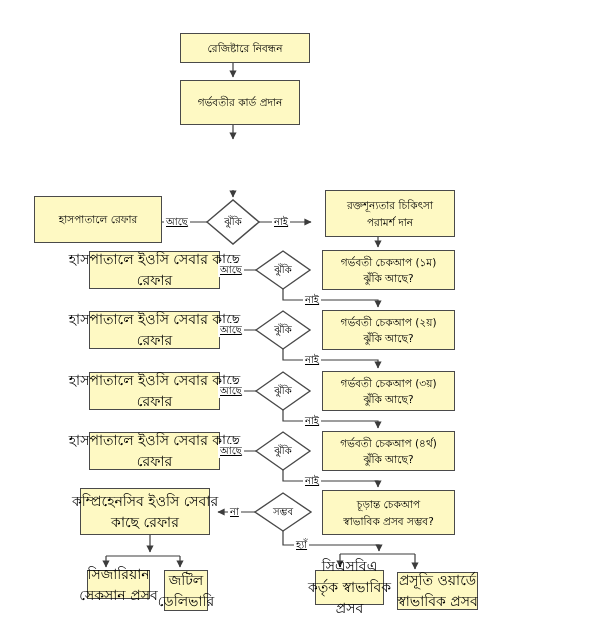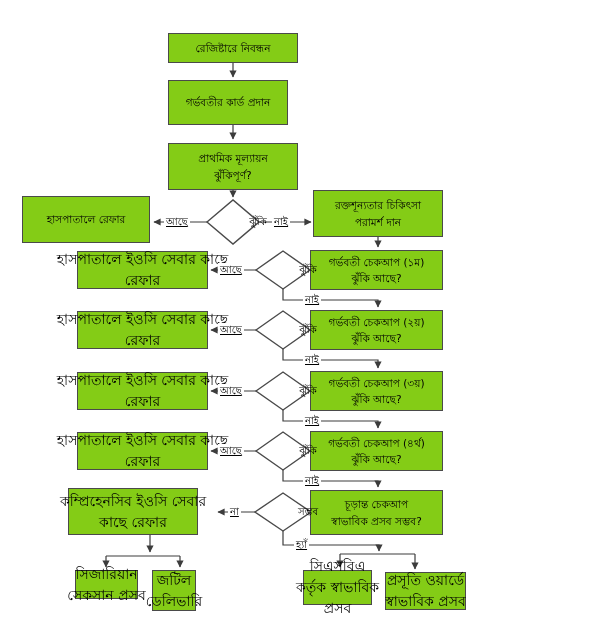"রেজিষ্টারে নিবন্ধন" .node { background: #84cc16 -> #fef9c3; margin-left: none -> 12px }
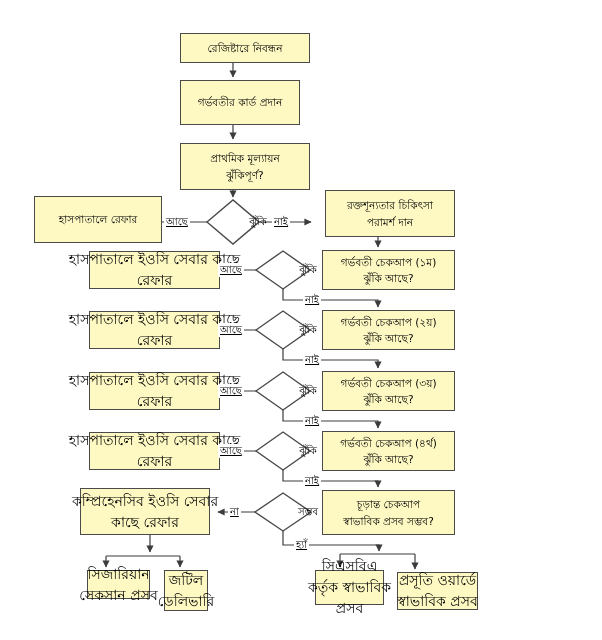"প্রাথমিক মূল্যায়ন" div.node { html: <div> <span>প্রাথমিক মূল্যায়ন</span> <span>ঝুঁকিপূর্ণ?</span> </div> -> none }
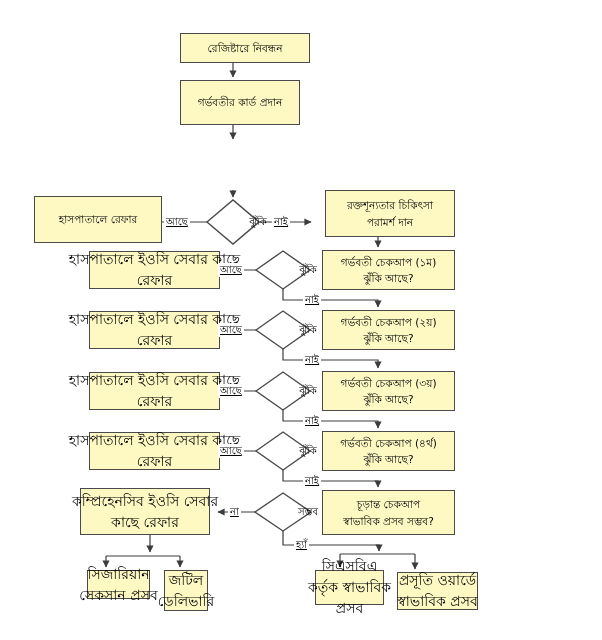"ঝুঁকি" .dlabel { padding-left: 25px -> none }
